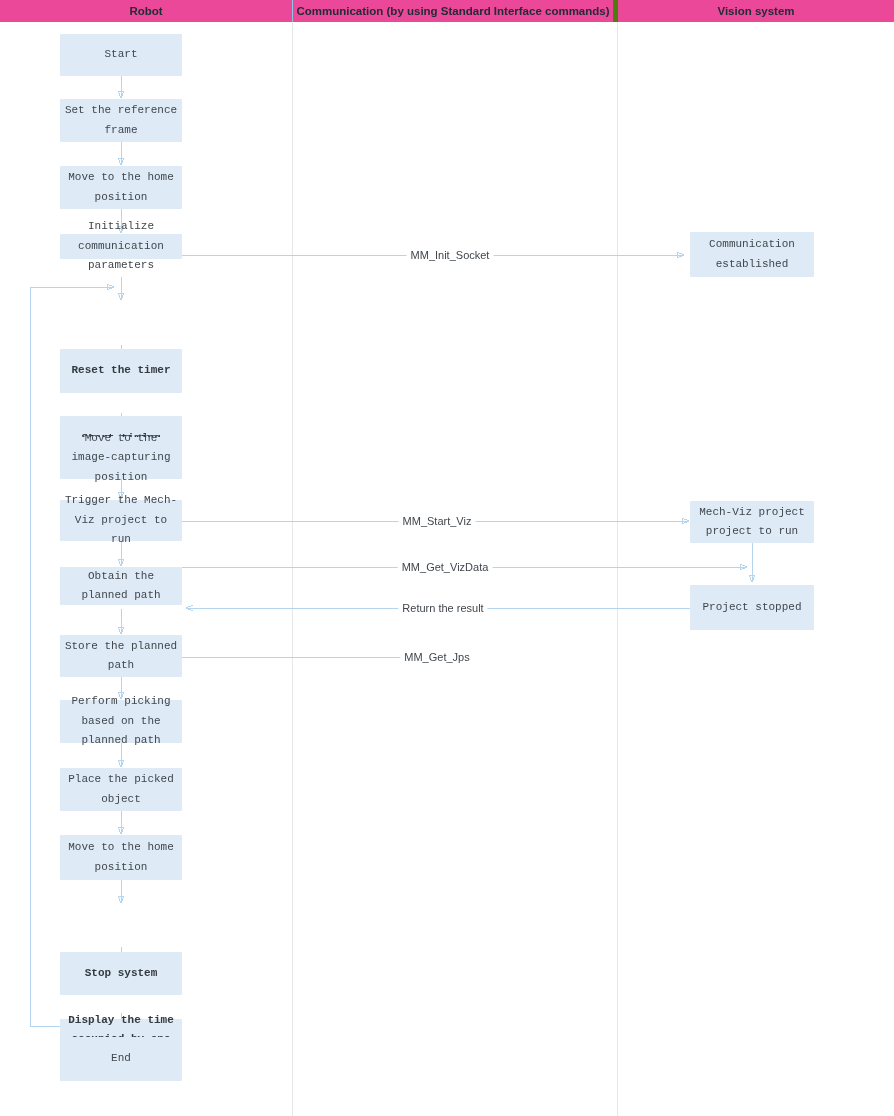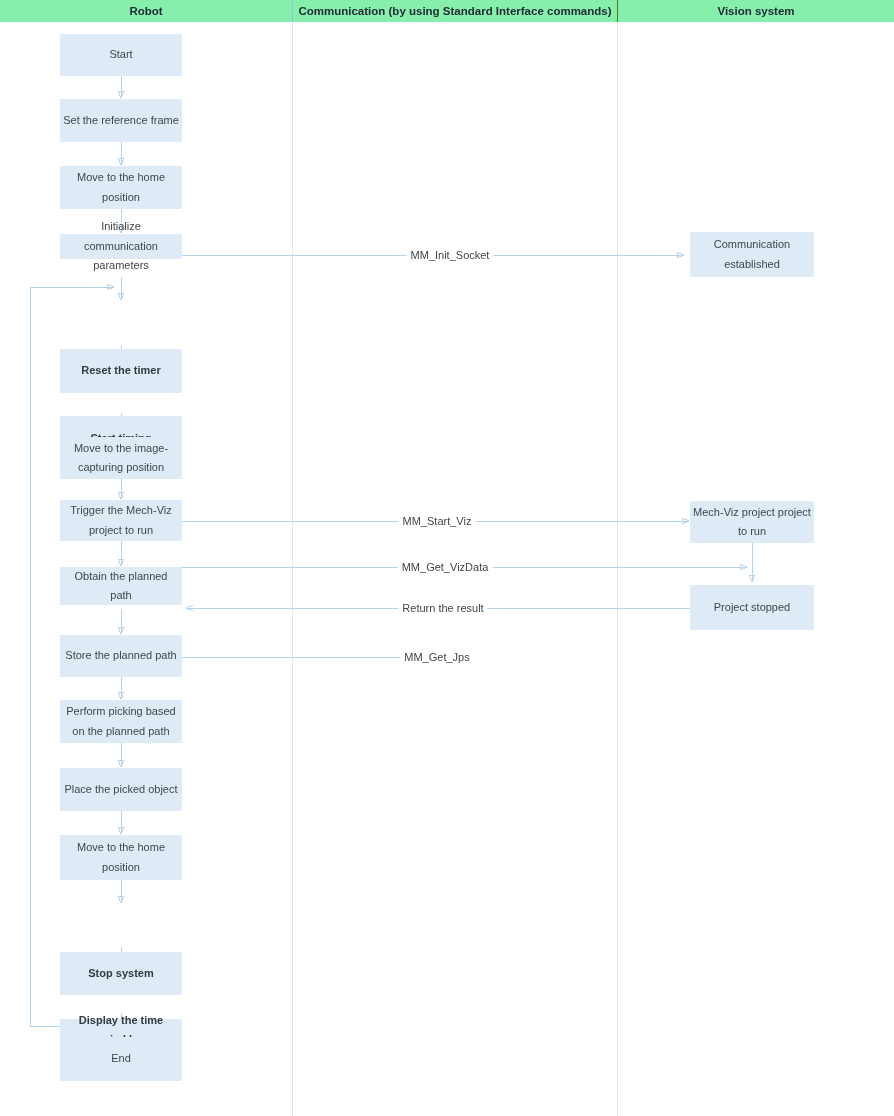"Robot" .lane-header { background: #86efac -> #ec4899 }
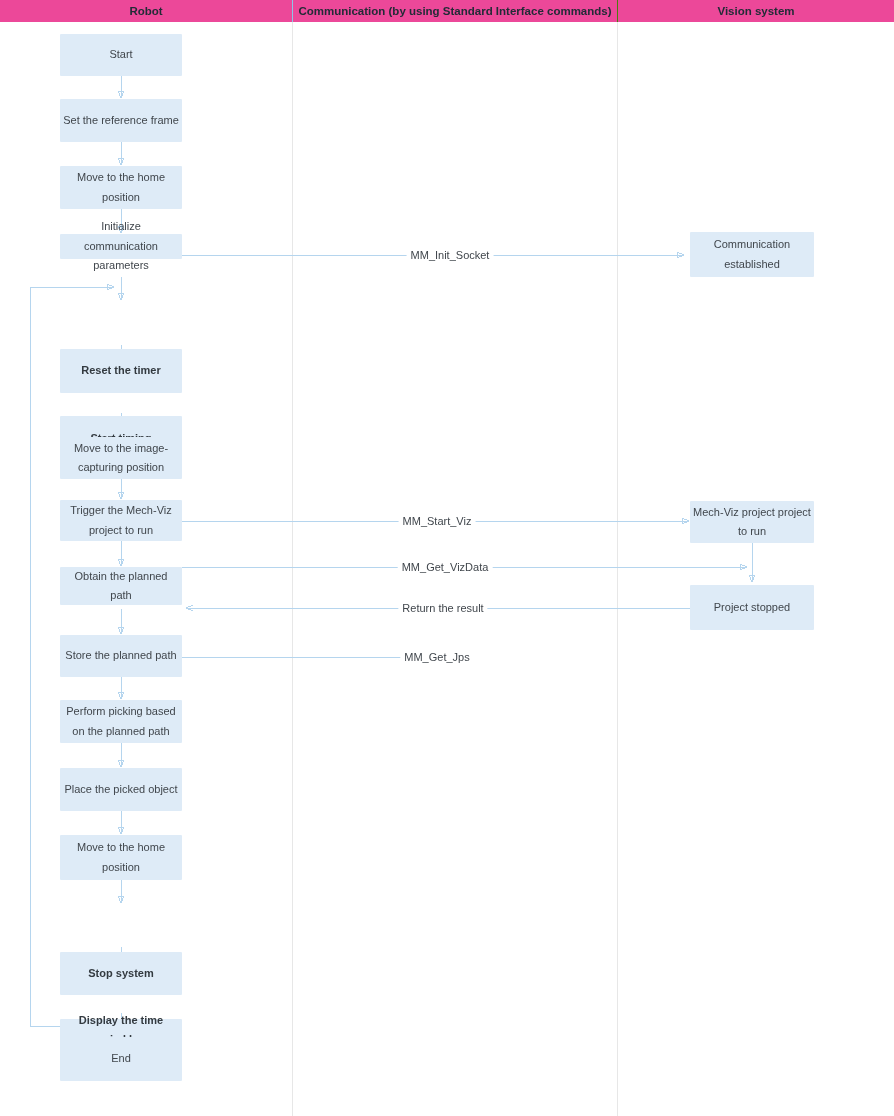"Communication (by using Standard" .cell.c2 { border-right: 1px solid #4d7c0f -> 5px solid #4d7c0f }
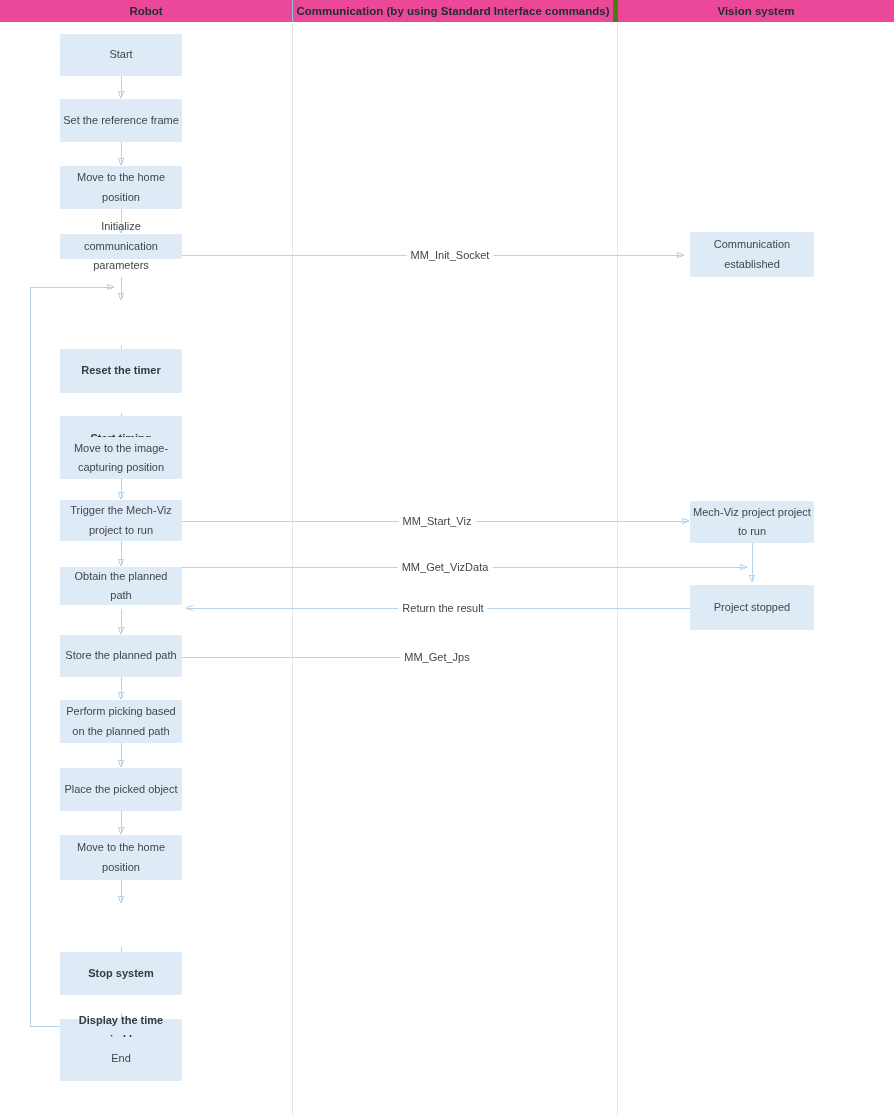"Start" .node { font-family: none -> Liberation Mono, monospace }
